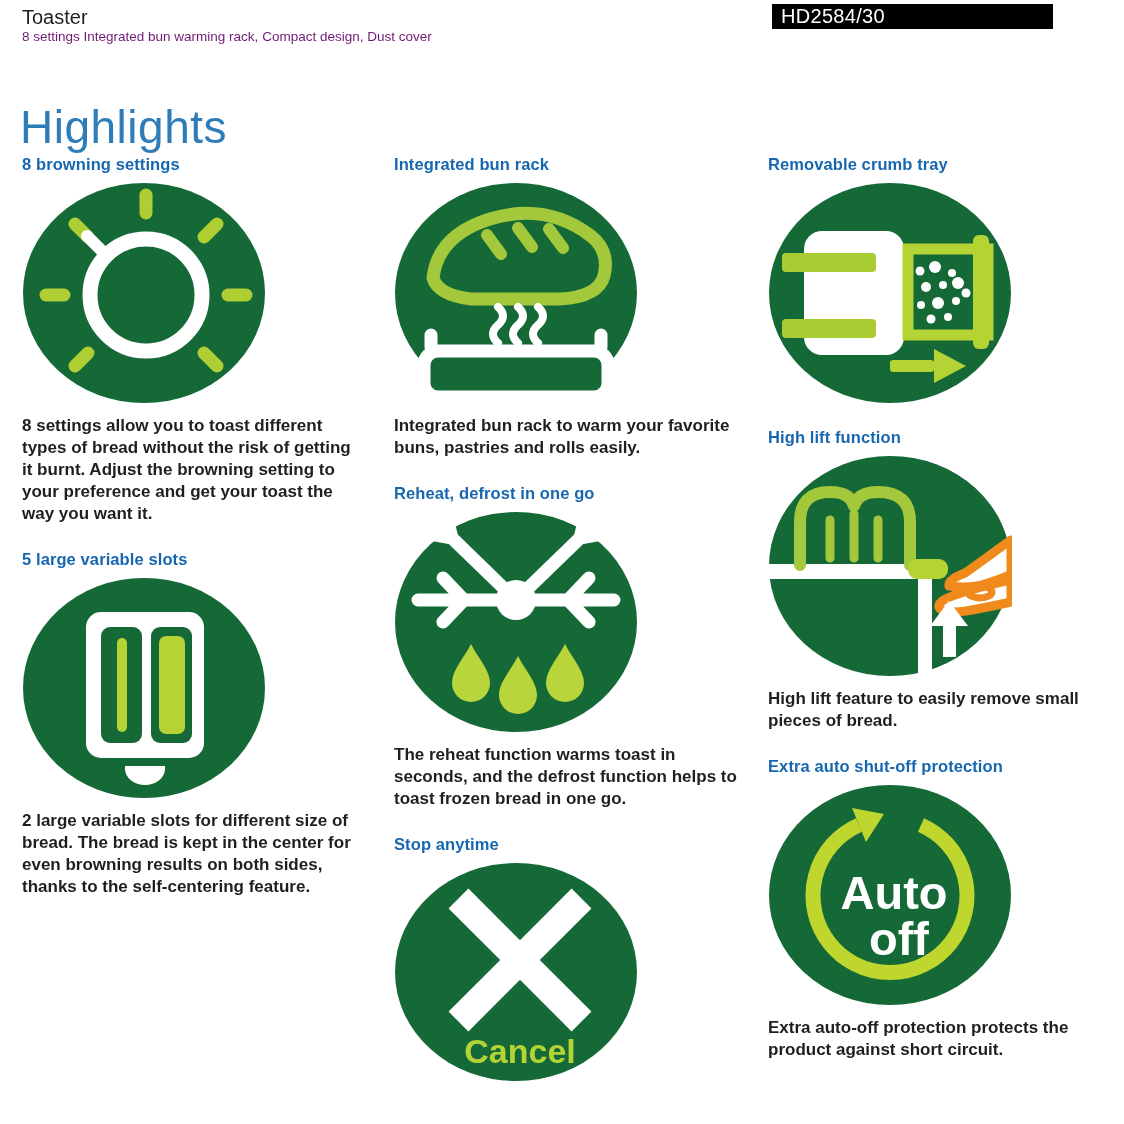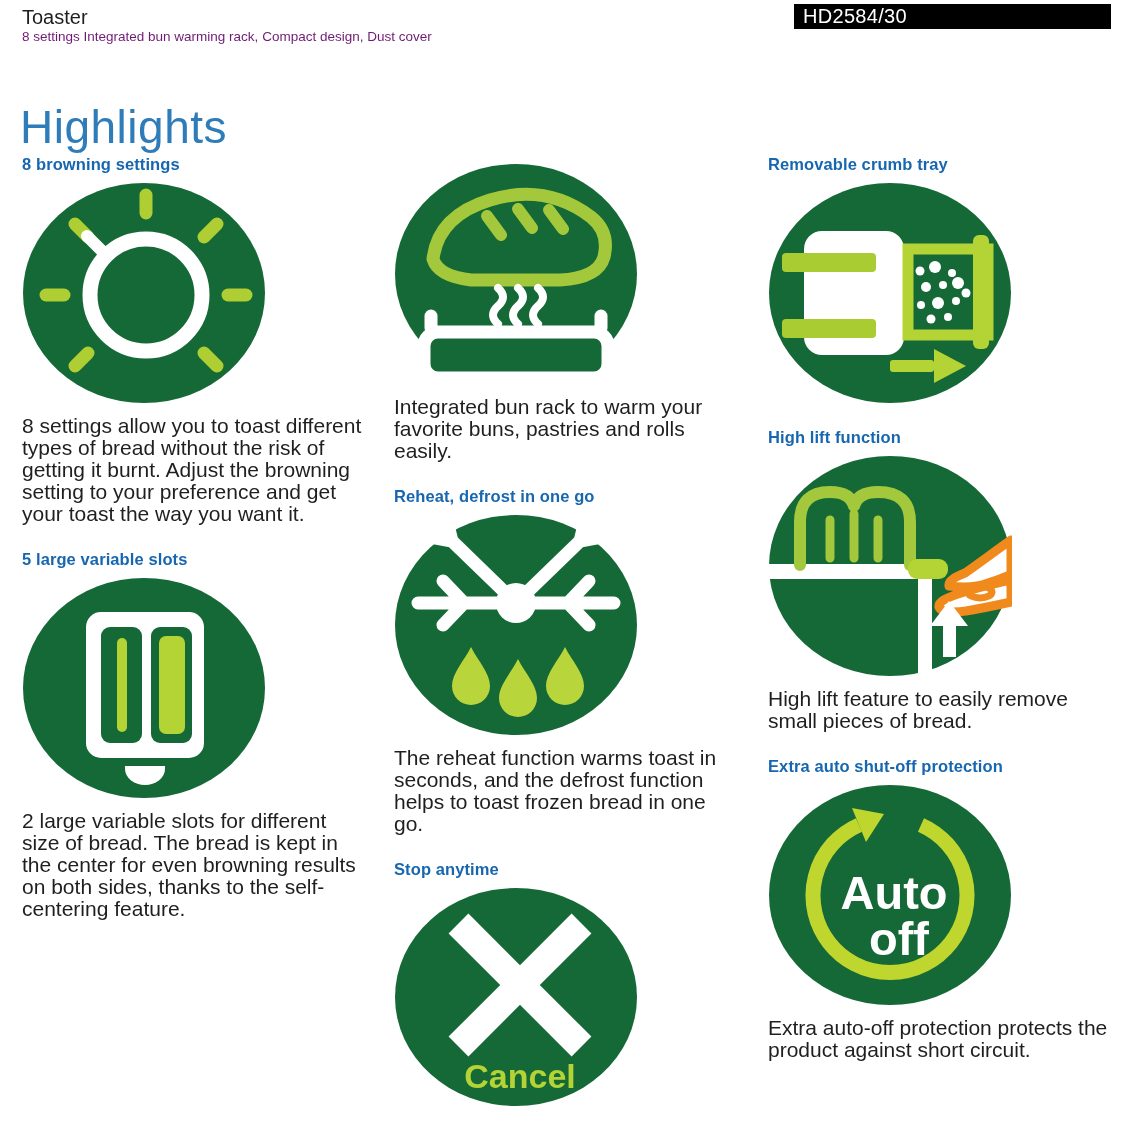"HD2584/30" .model-badge { left: 794px -> 772px; width: 317px -> 281px }
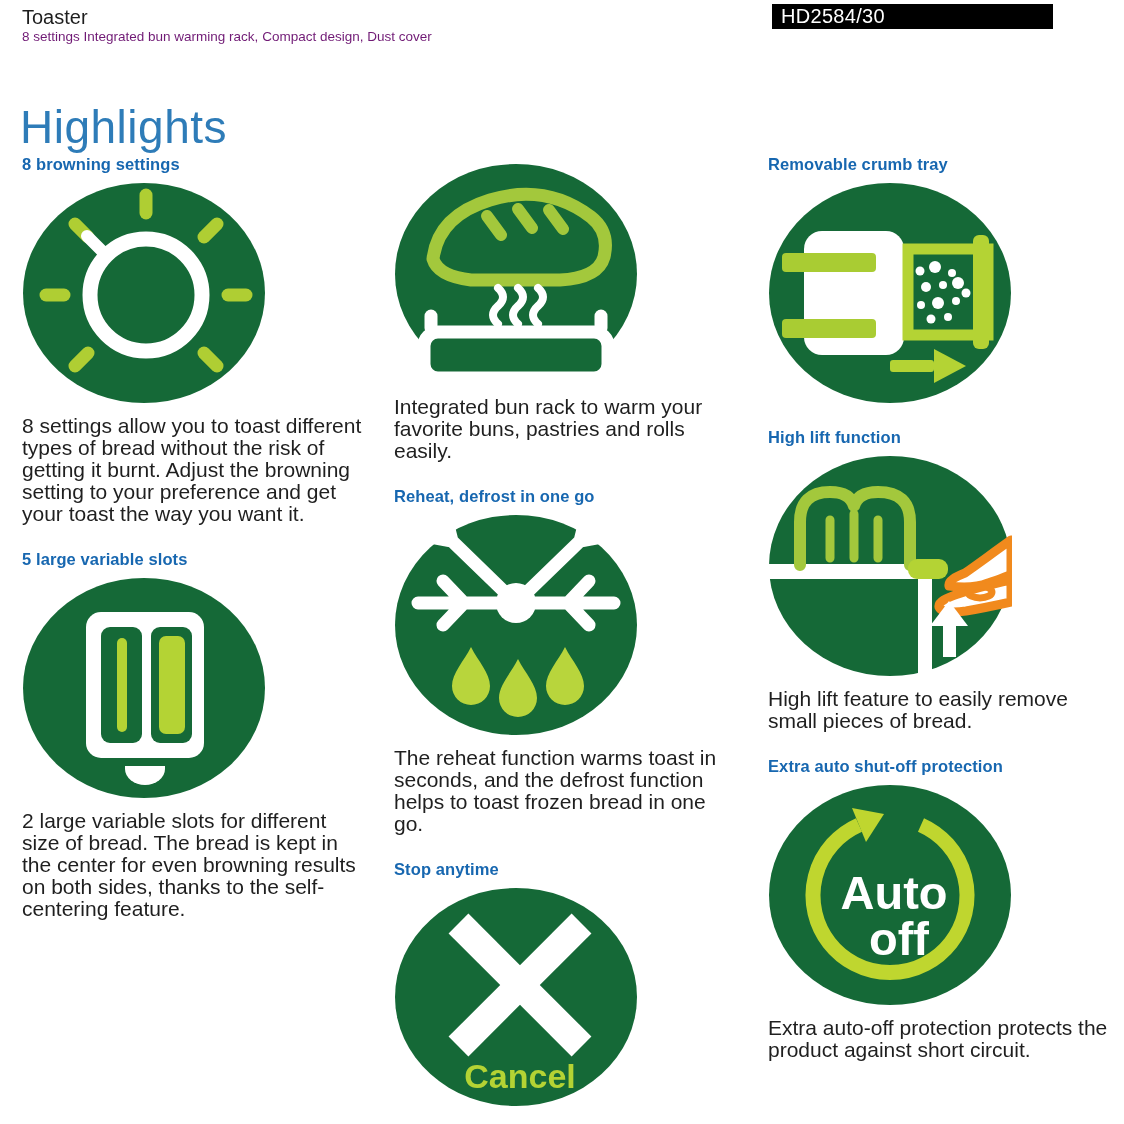"Integrated bun rack" h3.f-title { html: none -> <h3>Integrated bun rack</h3> }
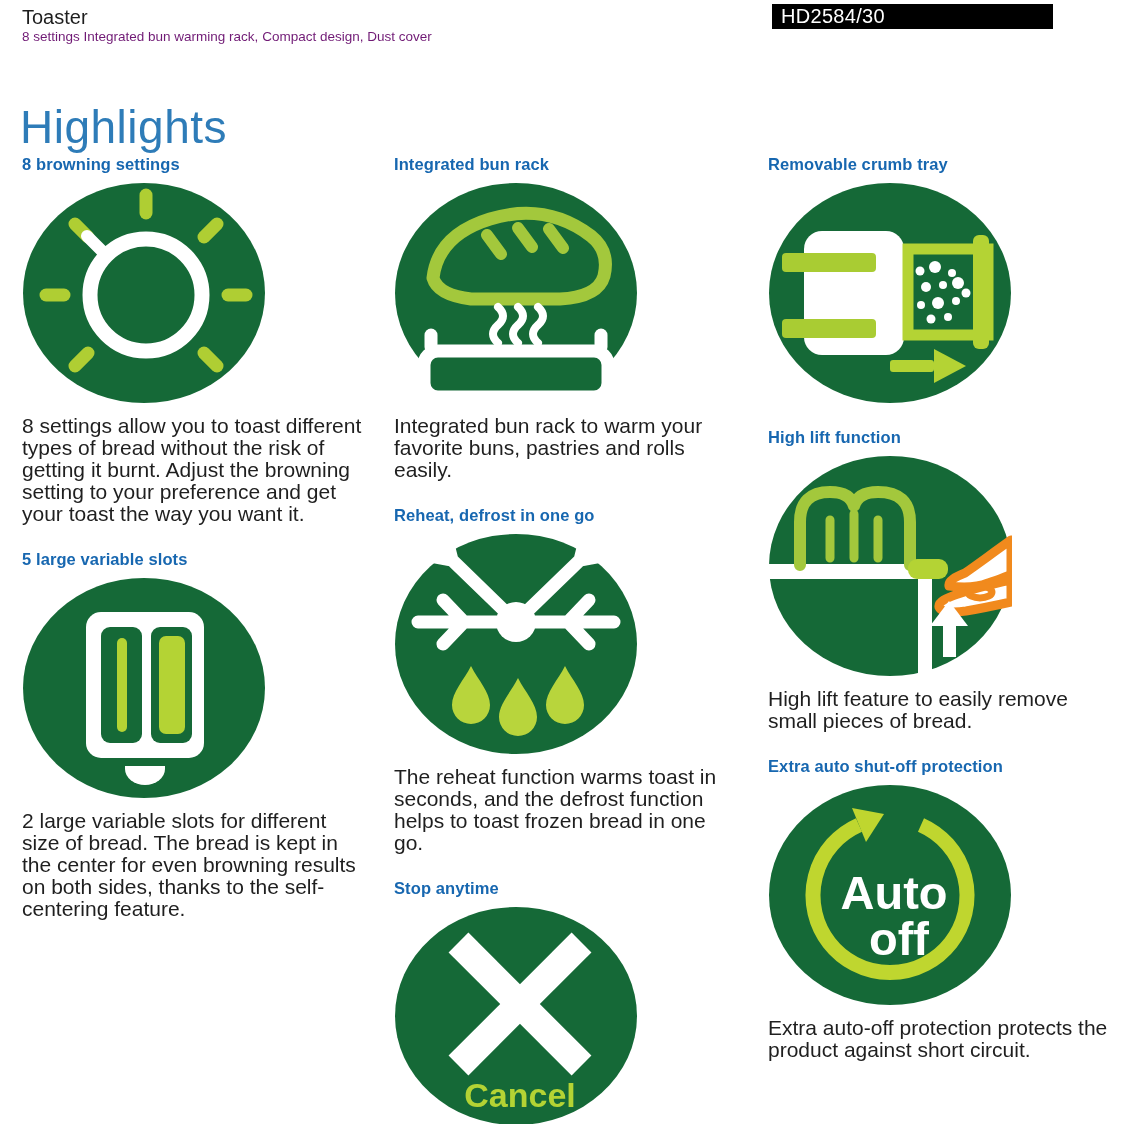"8 settings allow you to" .f-desc { font-size: 21px -> 17px; font-weight: none -> bold }
